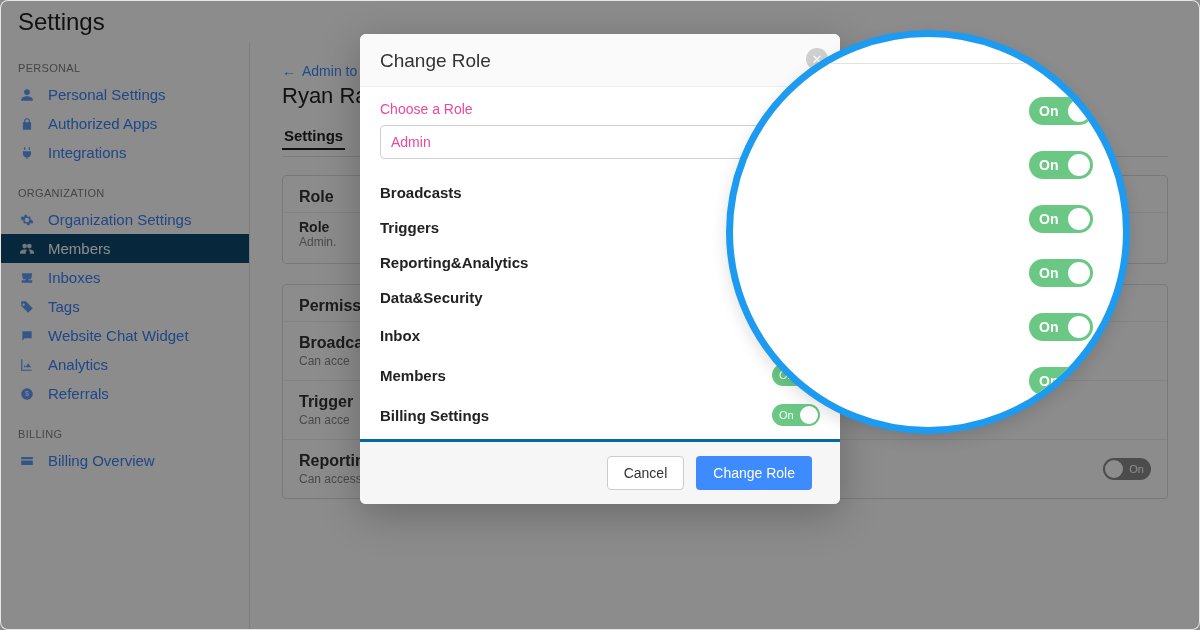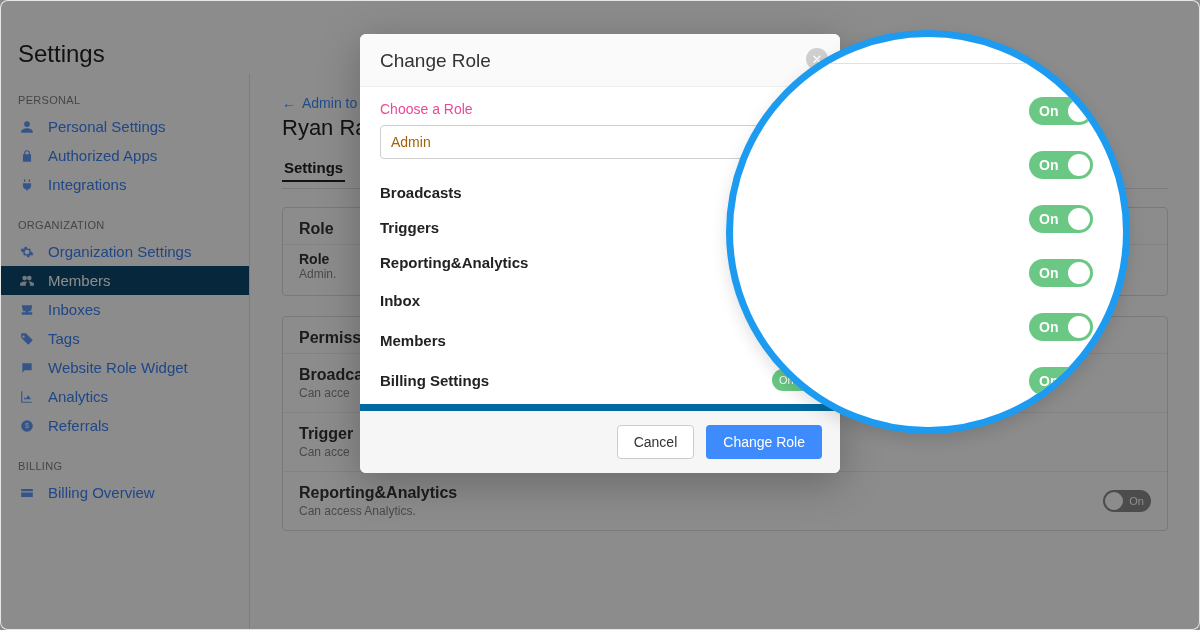"Settings" .app { margin-top: 32px -> none }
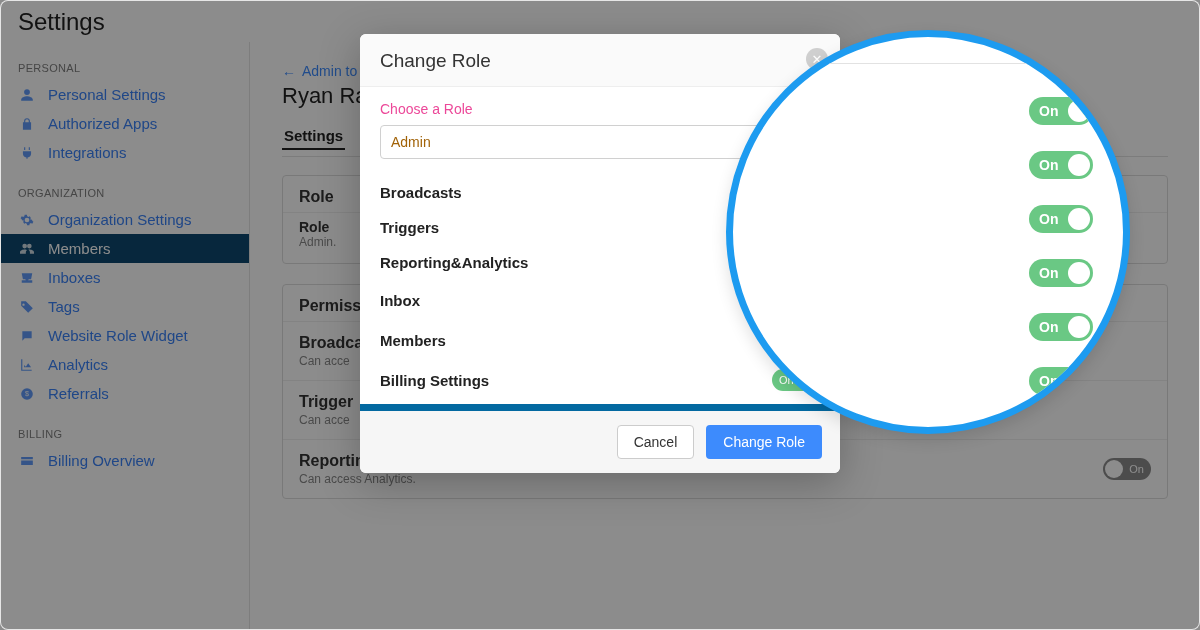"Admin" .select { color: #a16207 -> #ec4899 }
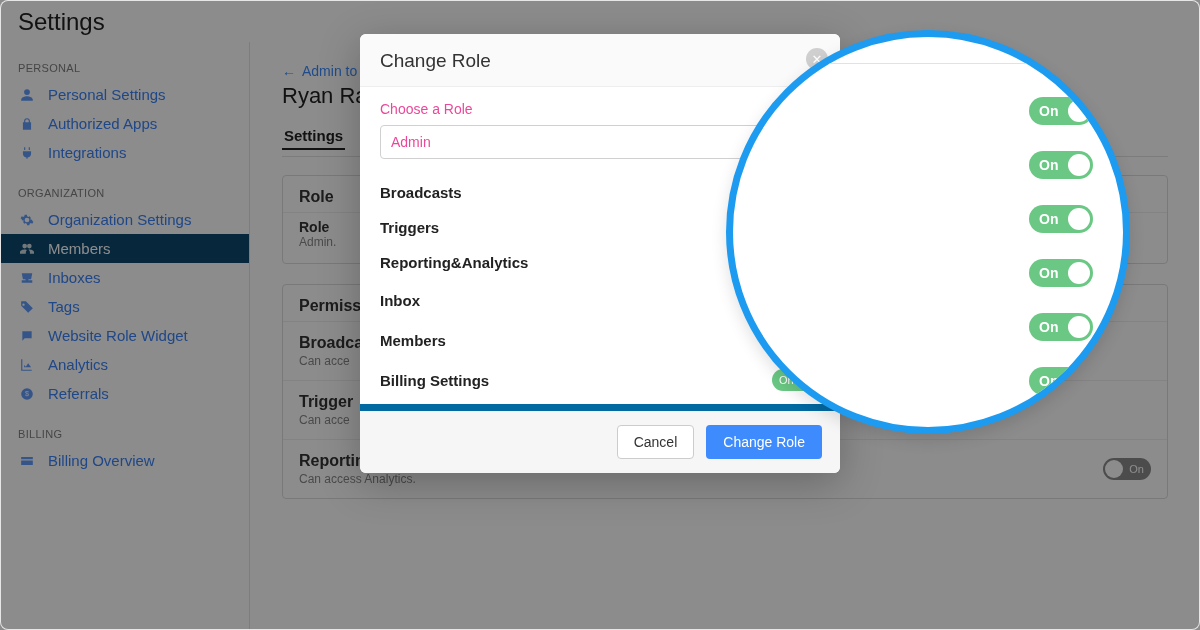"Data&Security" div.pitem { html: none -> <div> <span>Data&amp;Security</span> </div> }
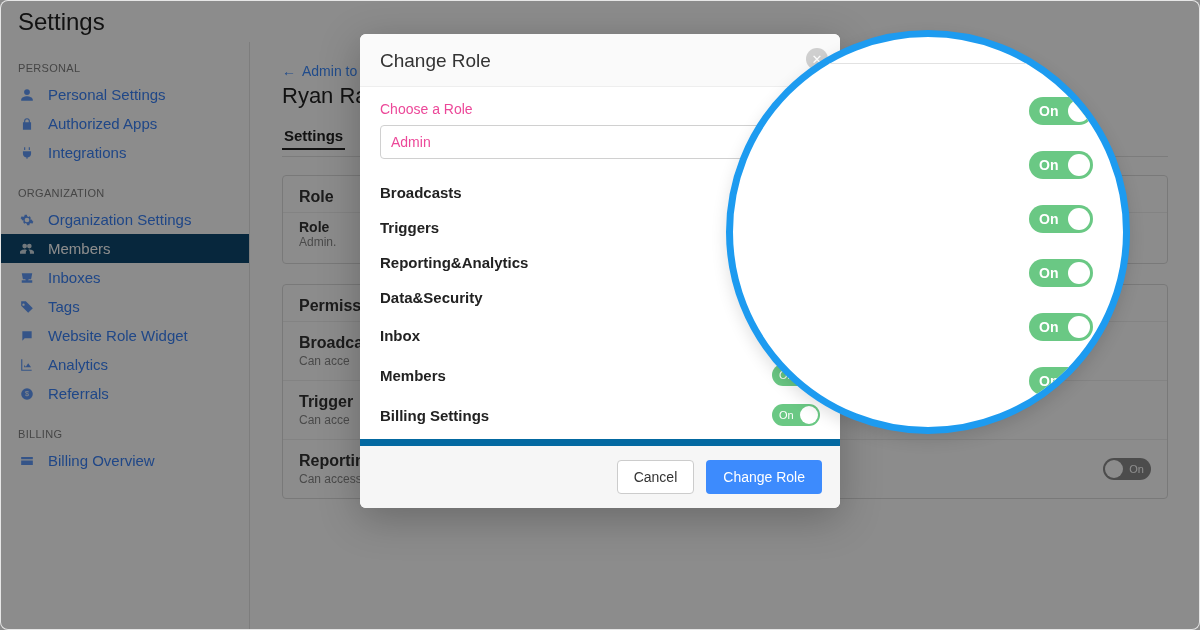"Website Role Widget" span { text: Role -> Chat }
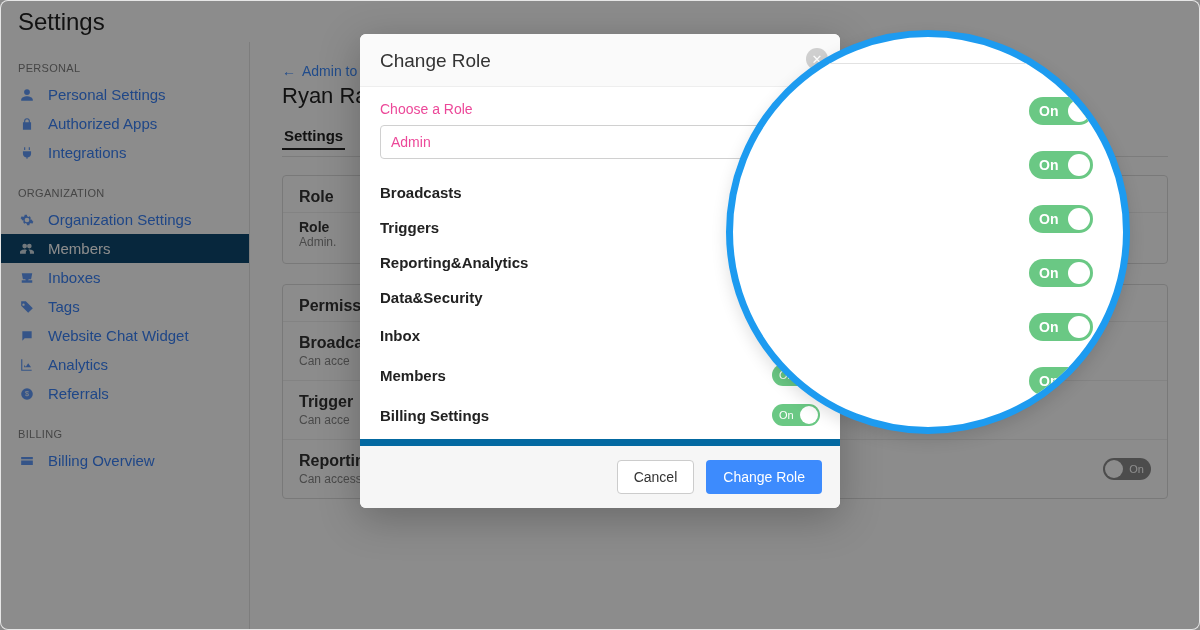"Cancel" .modal-footer { border-top: 7px solid #0369a1 -> 3px solid #0369a1; padding: 14px 18px -> 14px 28px }
